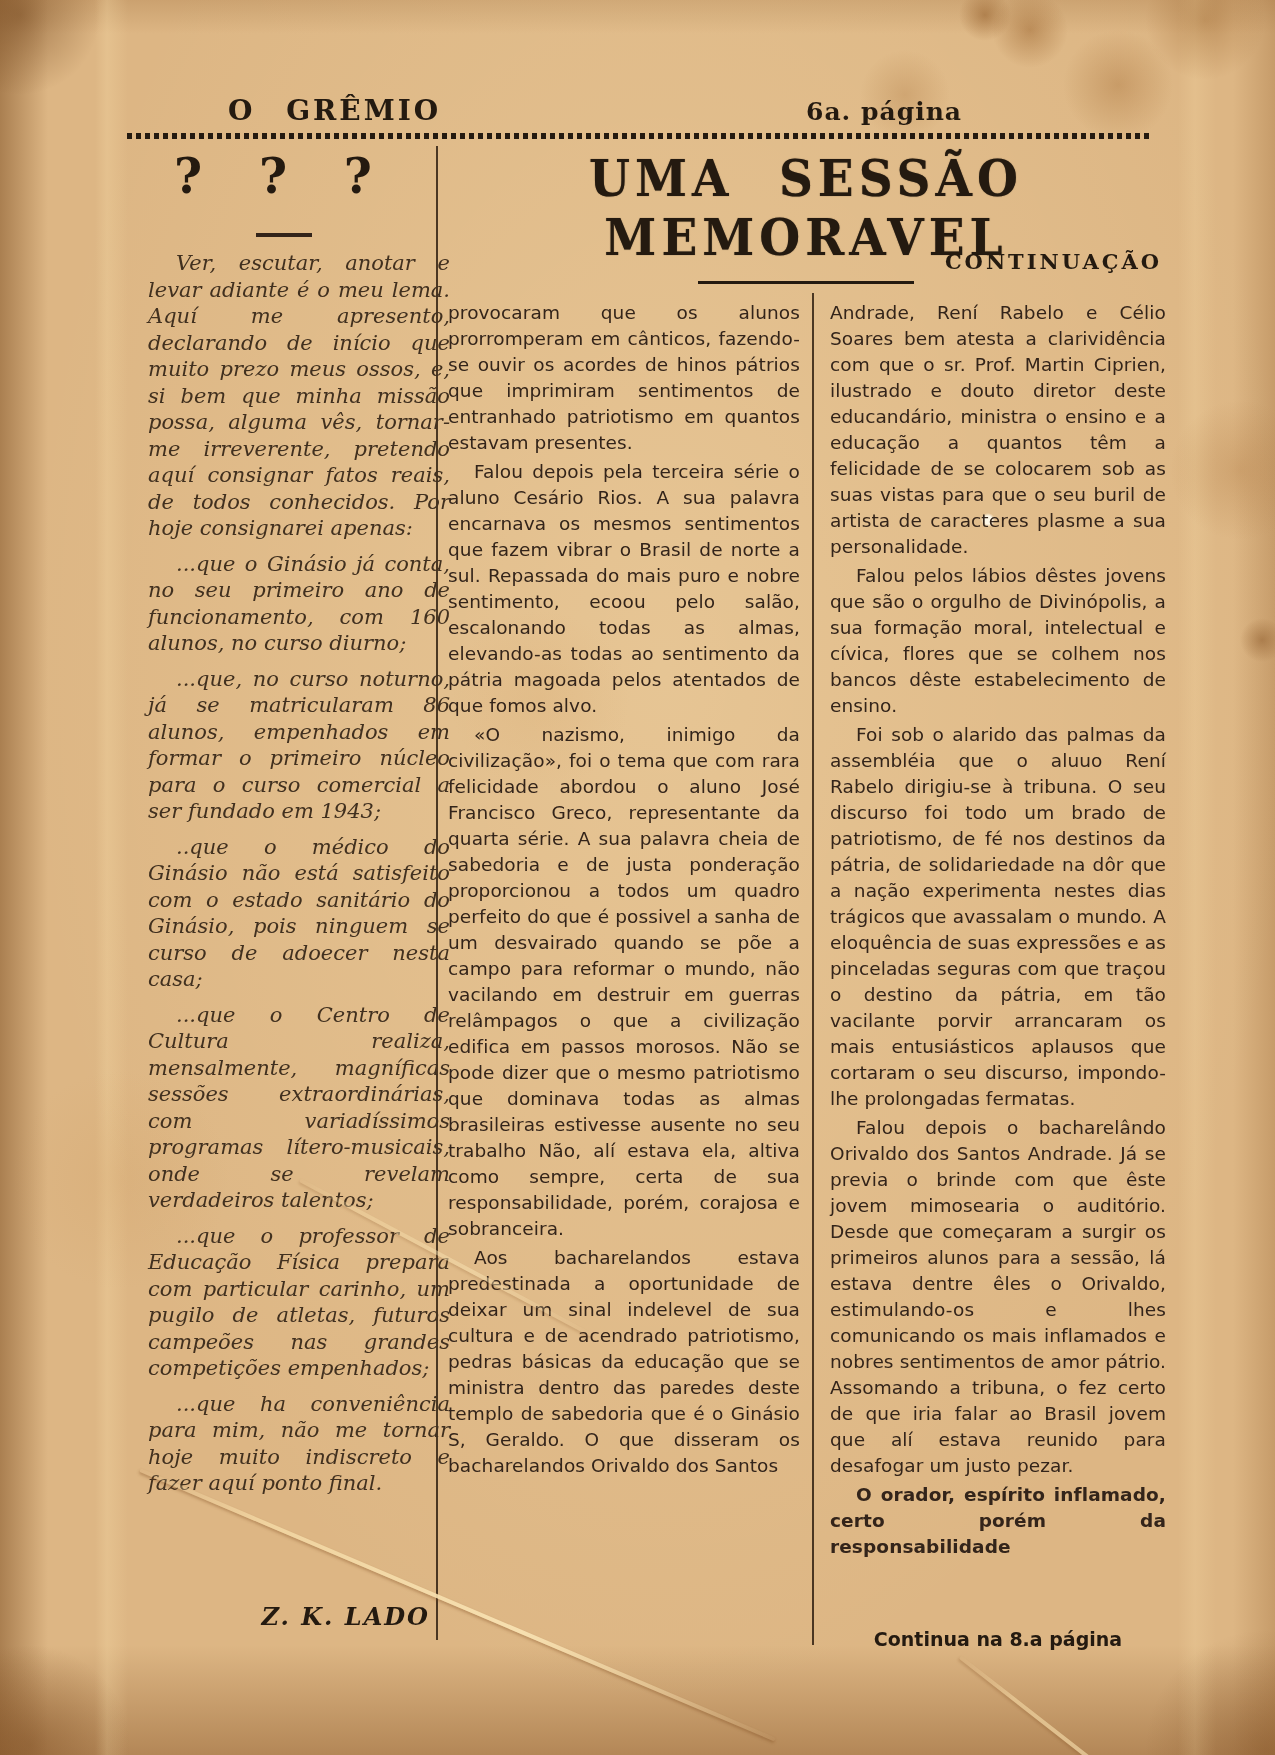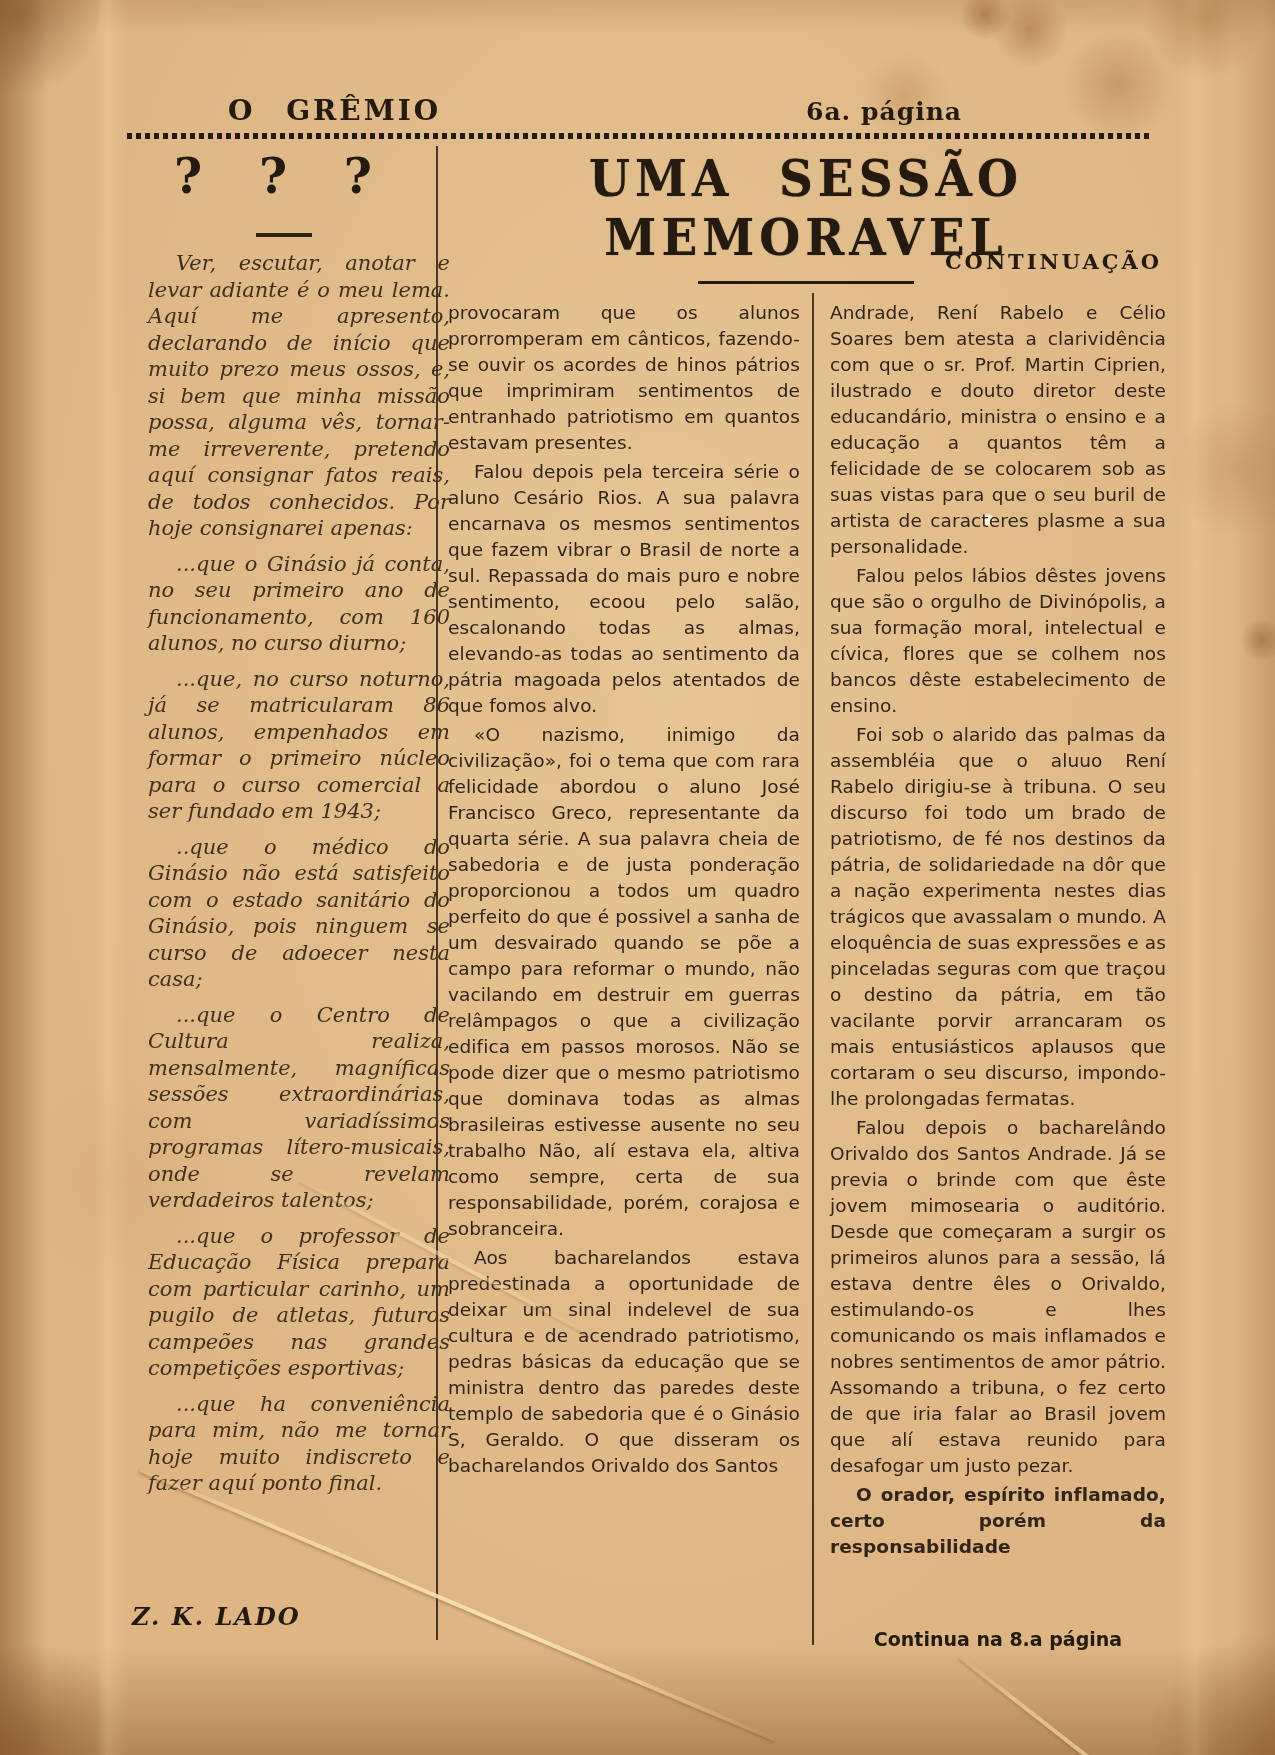"...que o professor de Educação" p { text: esportivas -> empenhados }
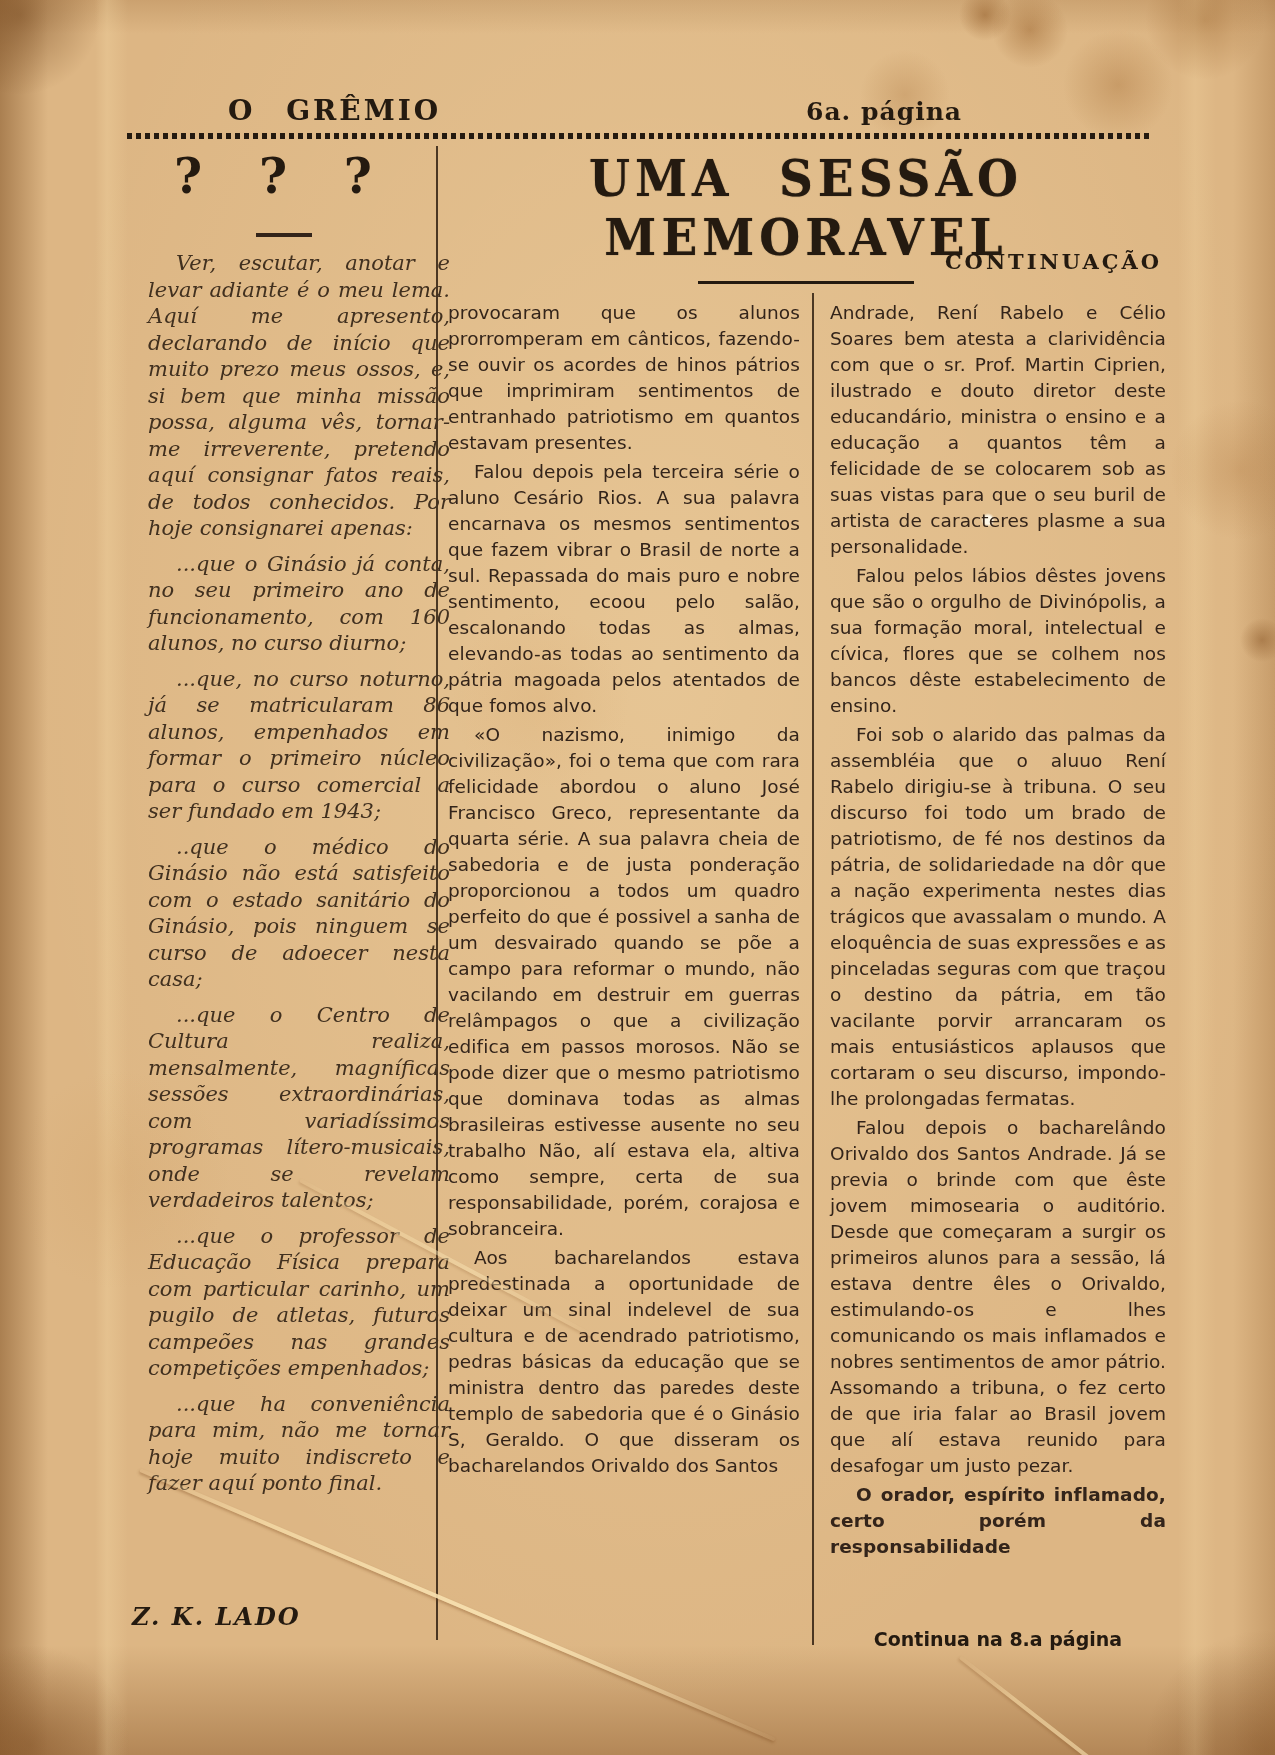"Z. K. LADO" #signature { text-align: none -> right }
